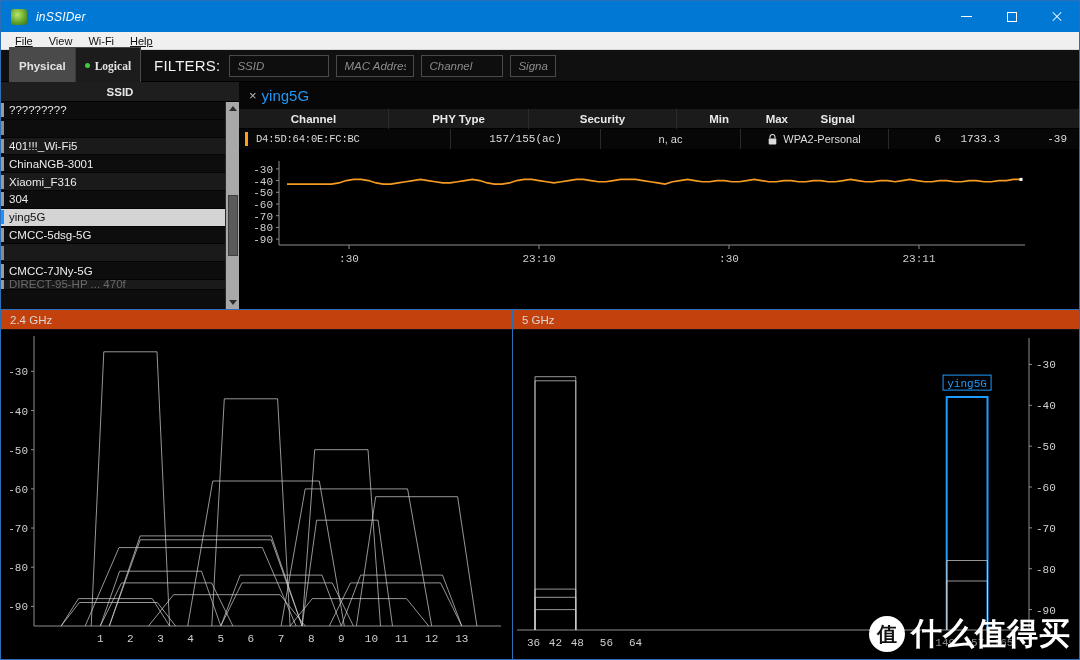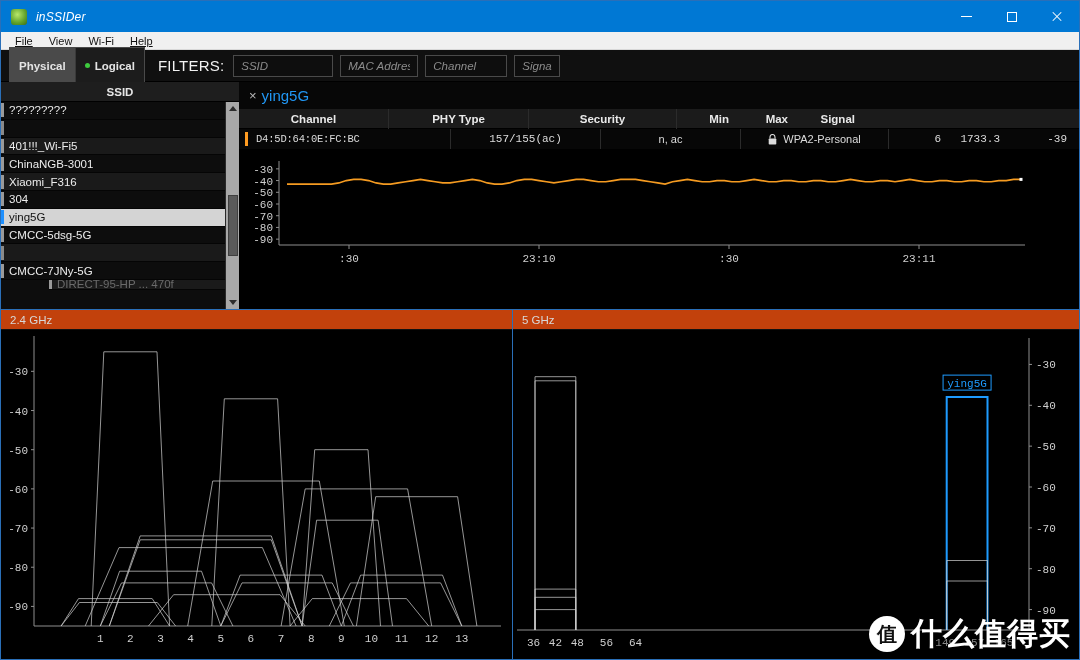"Logical" .toggle:last-child { font-family: none -> Liberation Serif, serif }
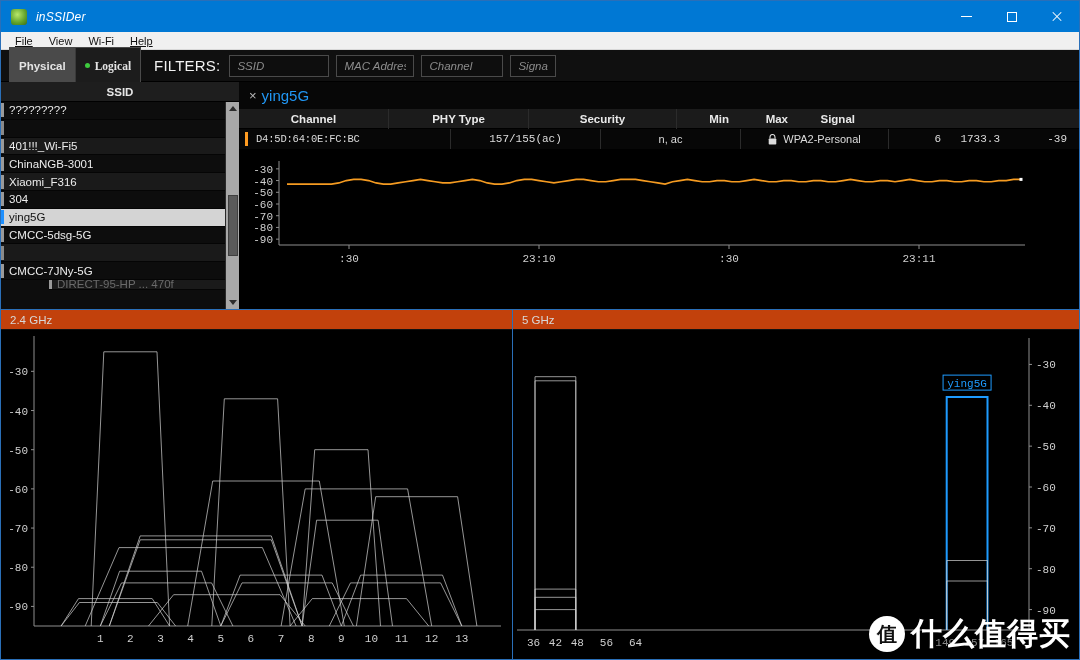"DIRECT-95-HP ... 470f" .ssid-row.clipped { margin-left: 48px -> none }
